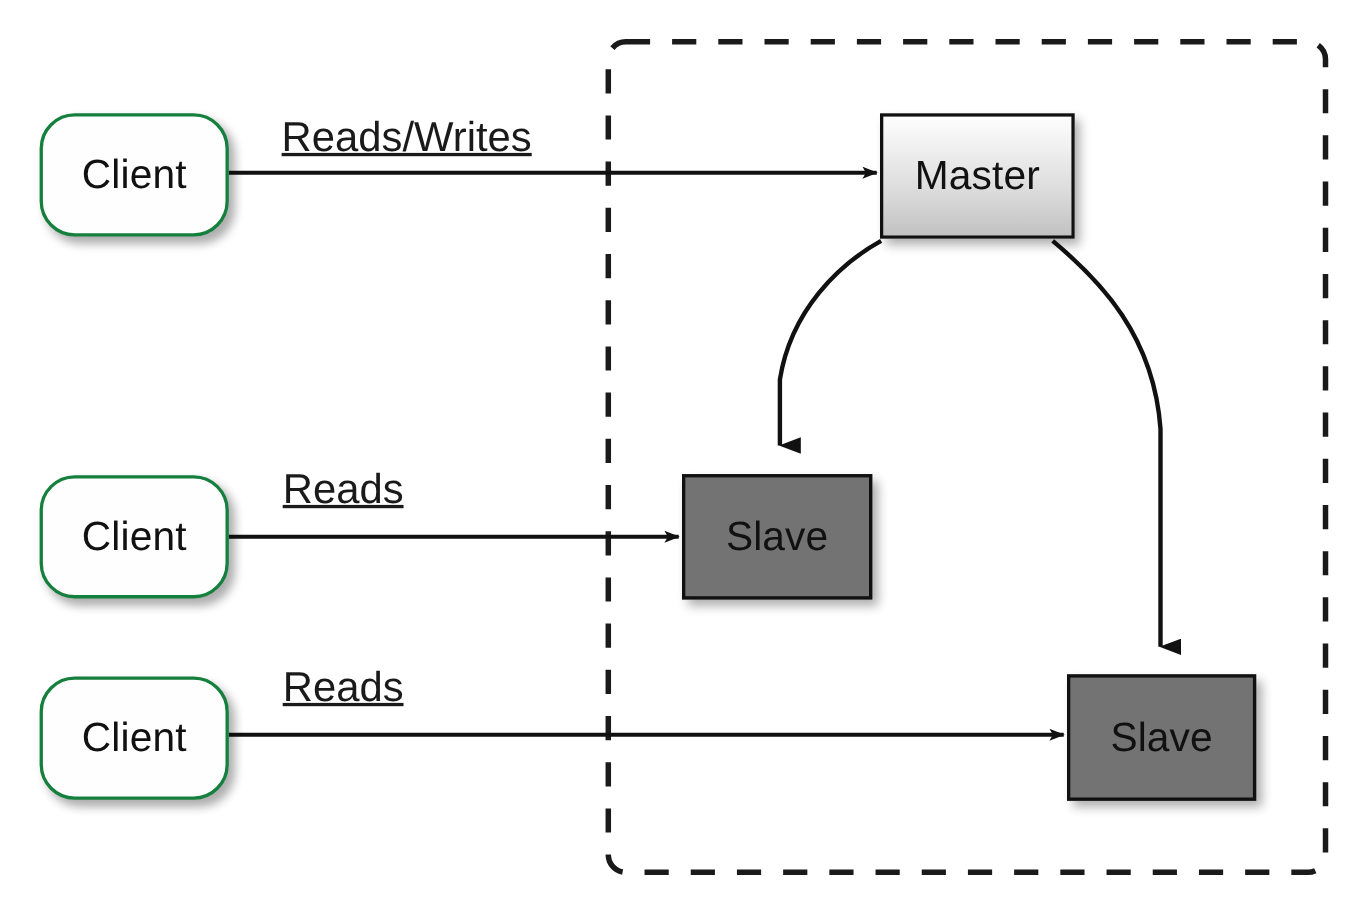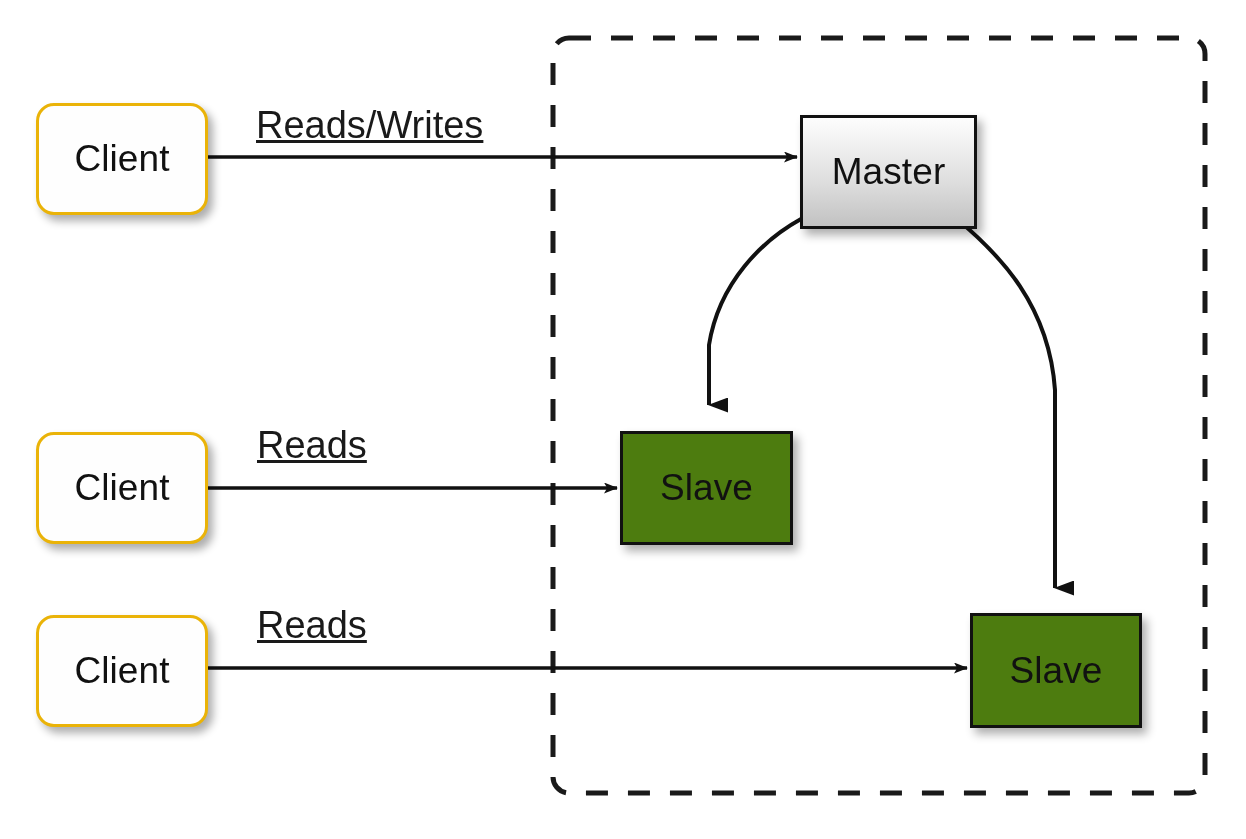"Client" .client { border: 3px solid #eab308 -> 3px solid #15803d; border-radius: 18px -> 32px }
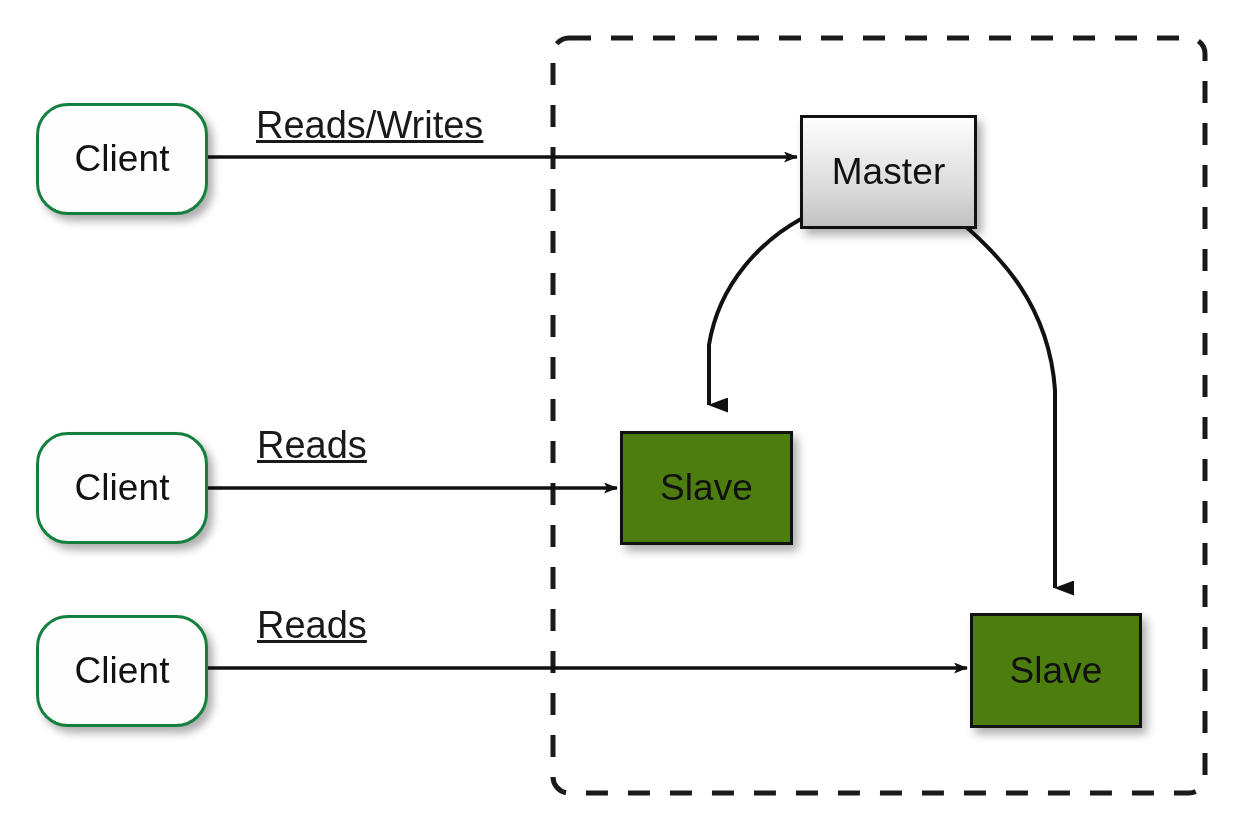"Master" #master { margin-top: 12px -> none }
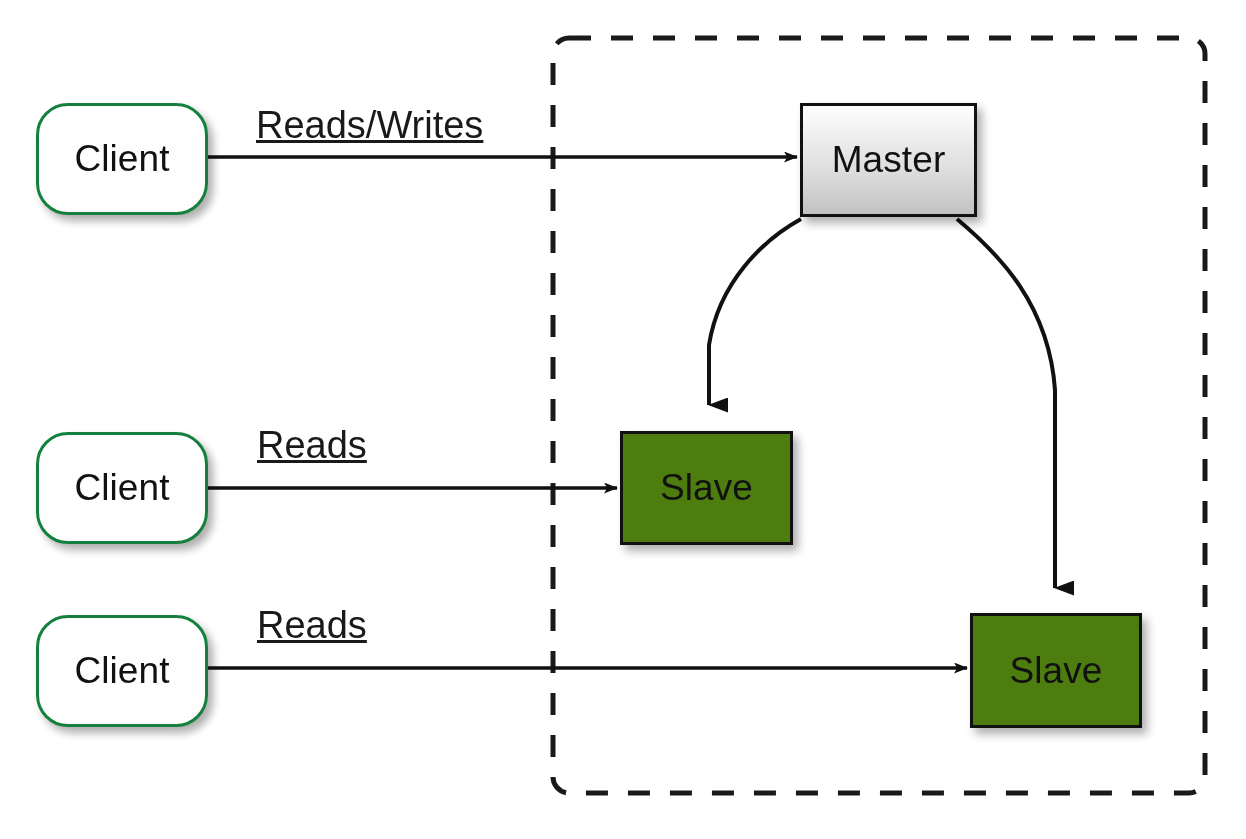"Slave" .srv { background: #4d7c0f -> #737373 }
